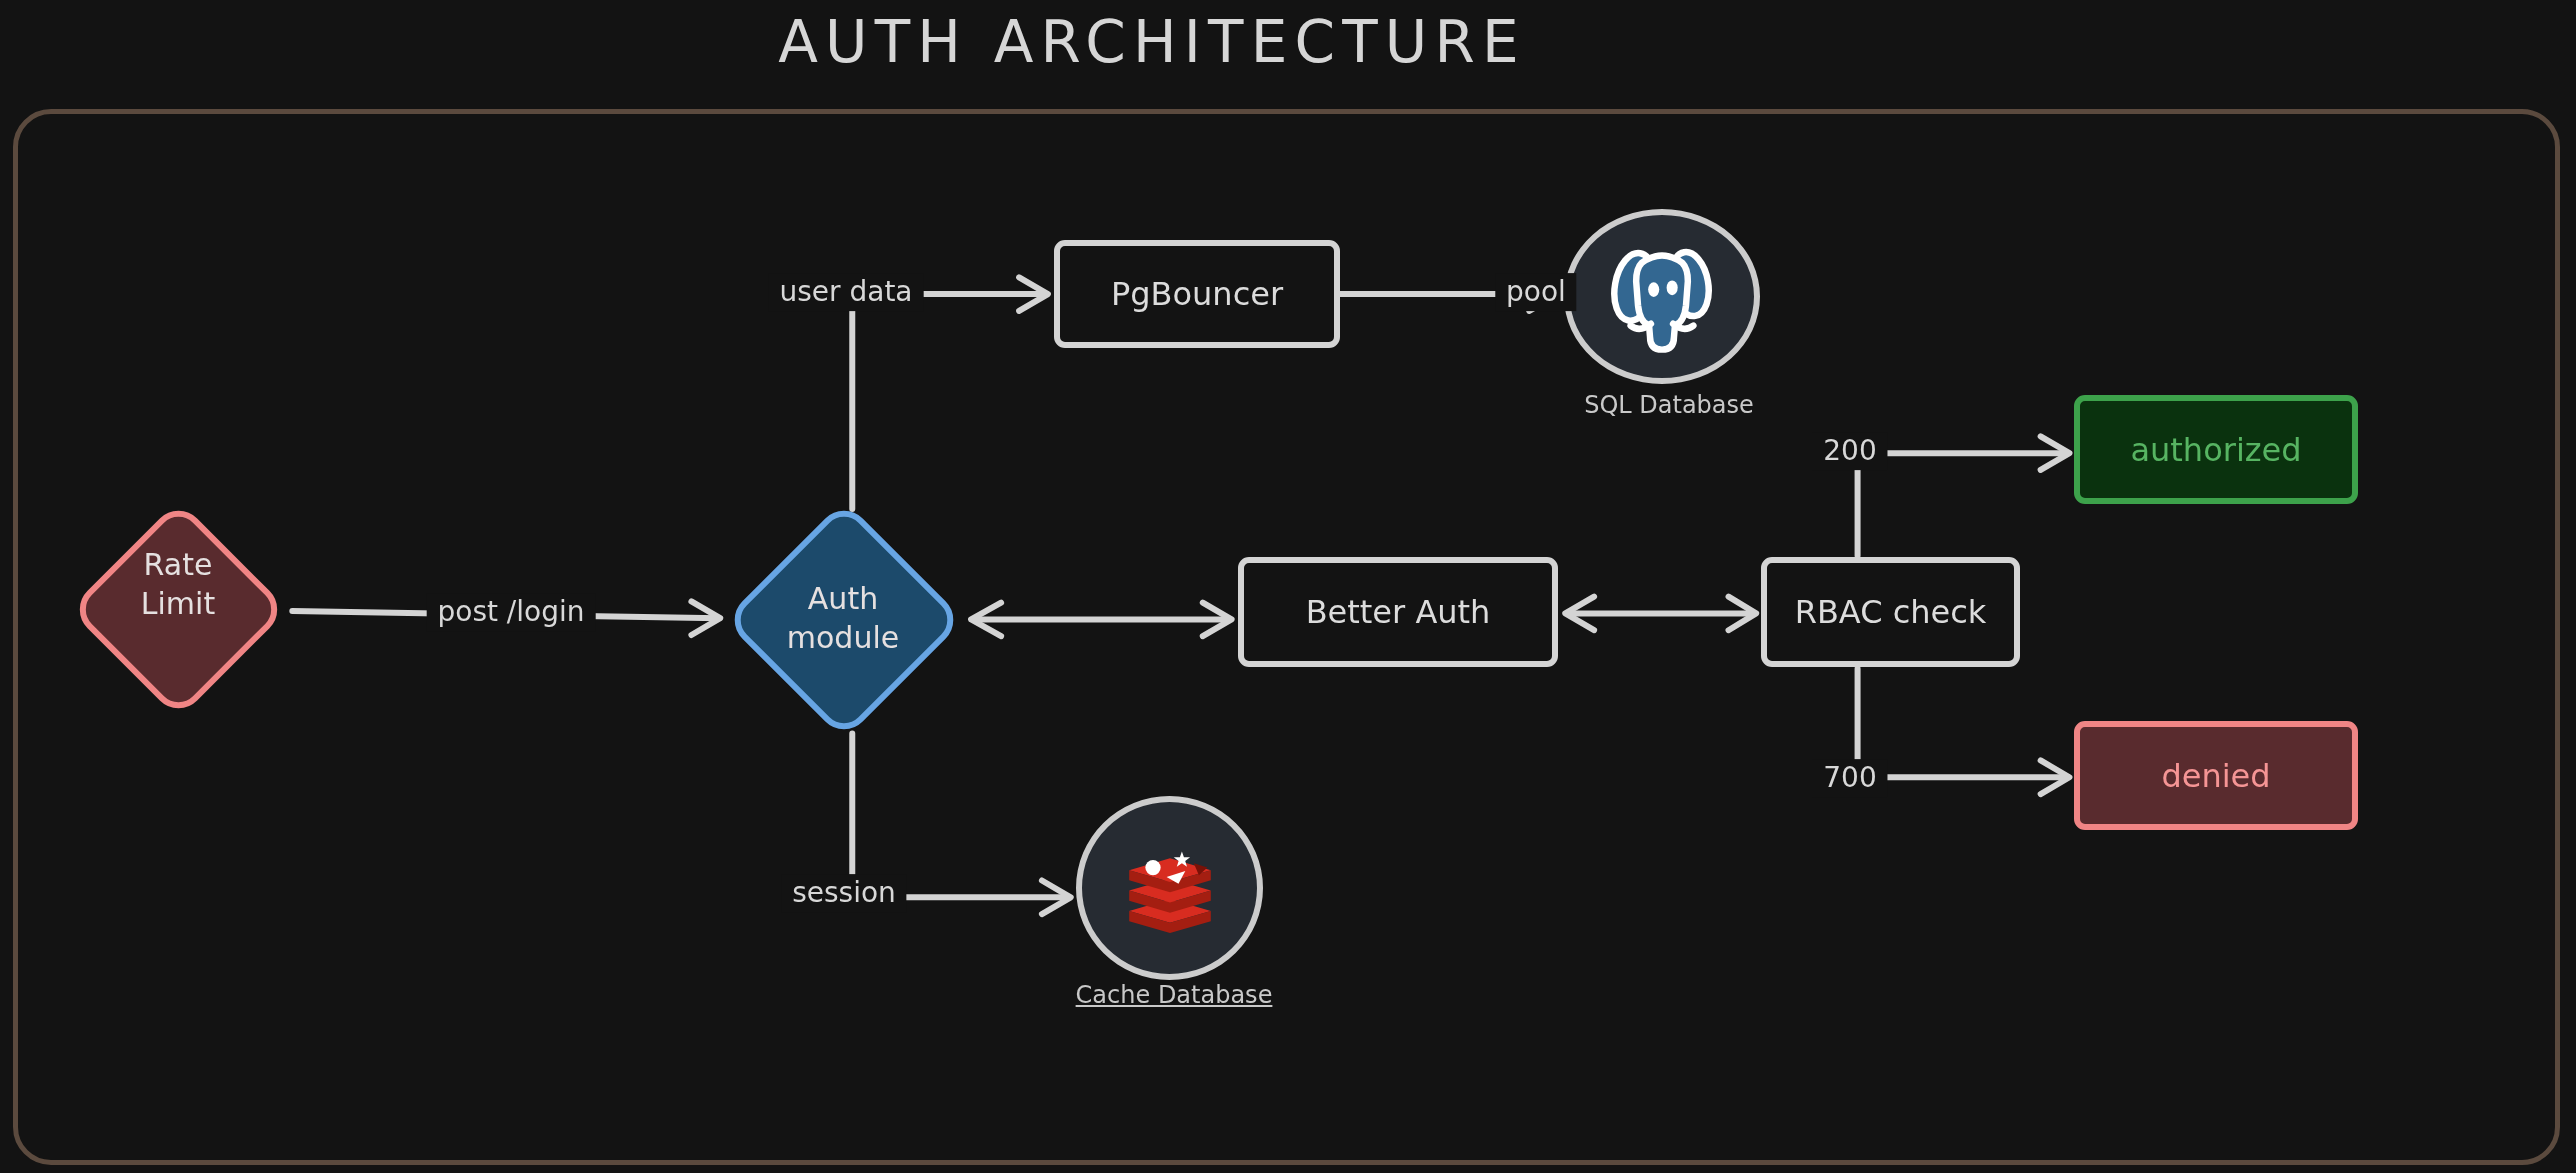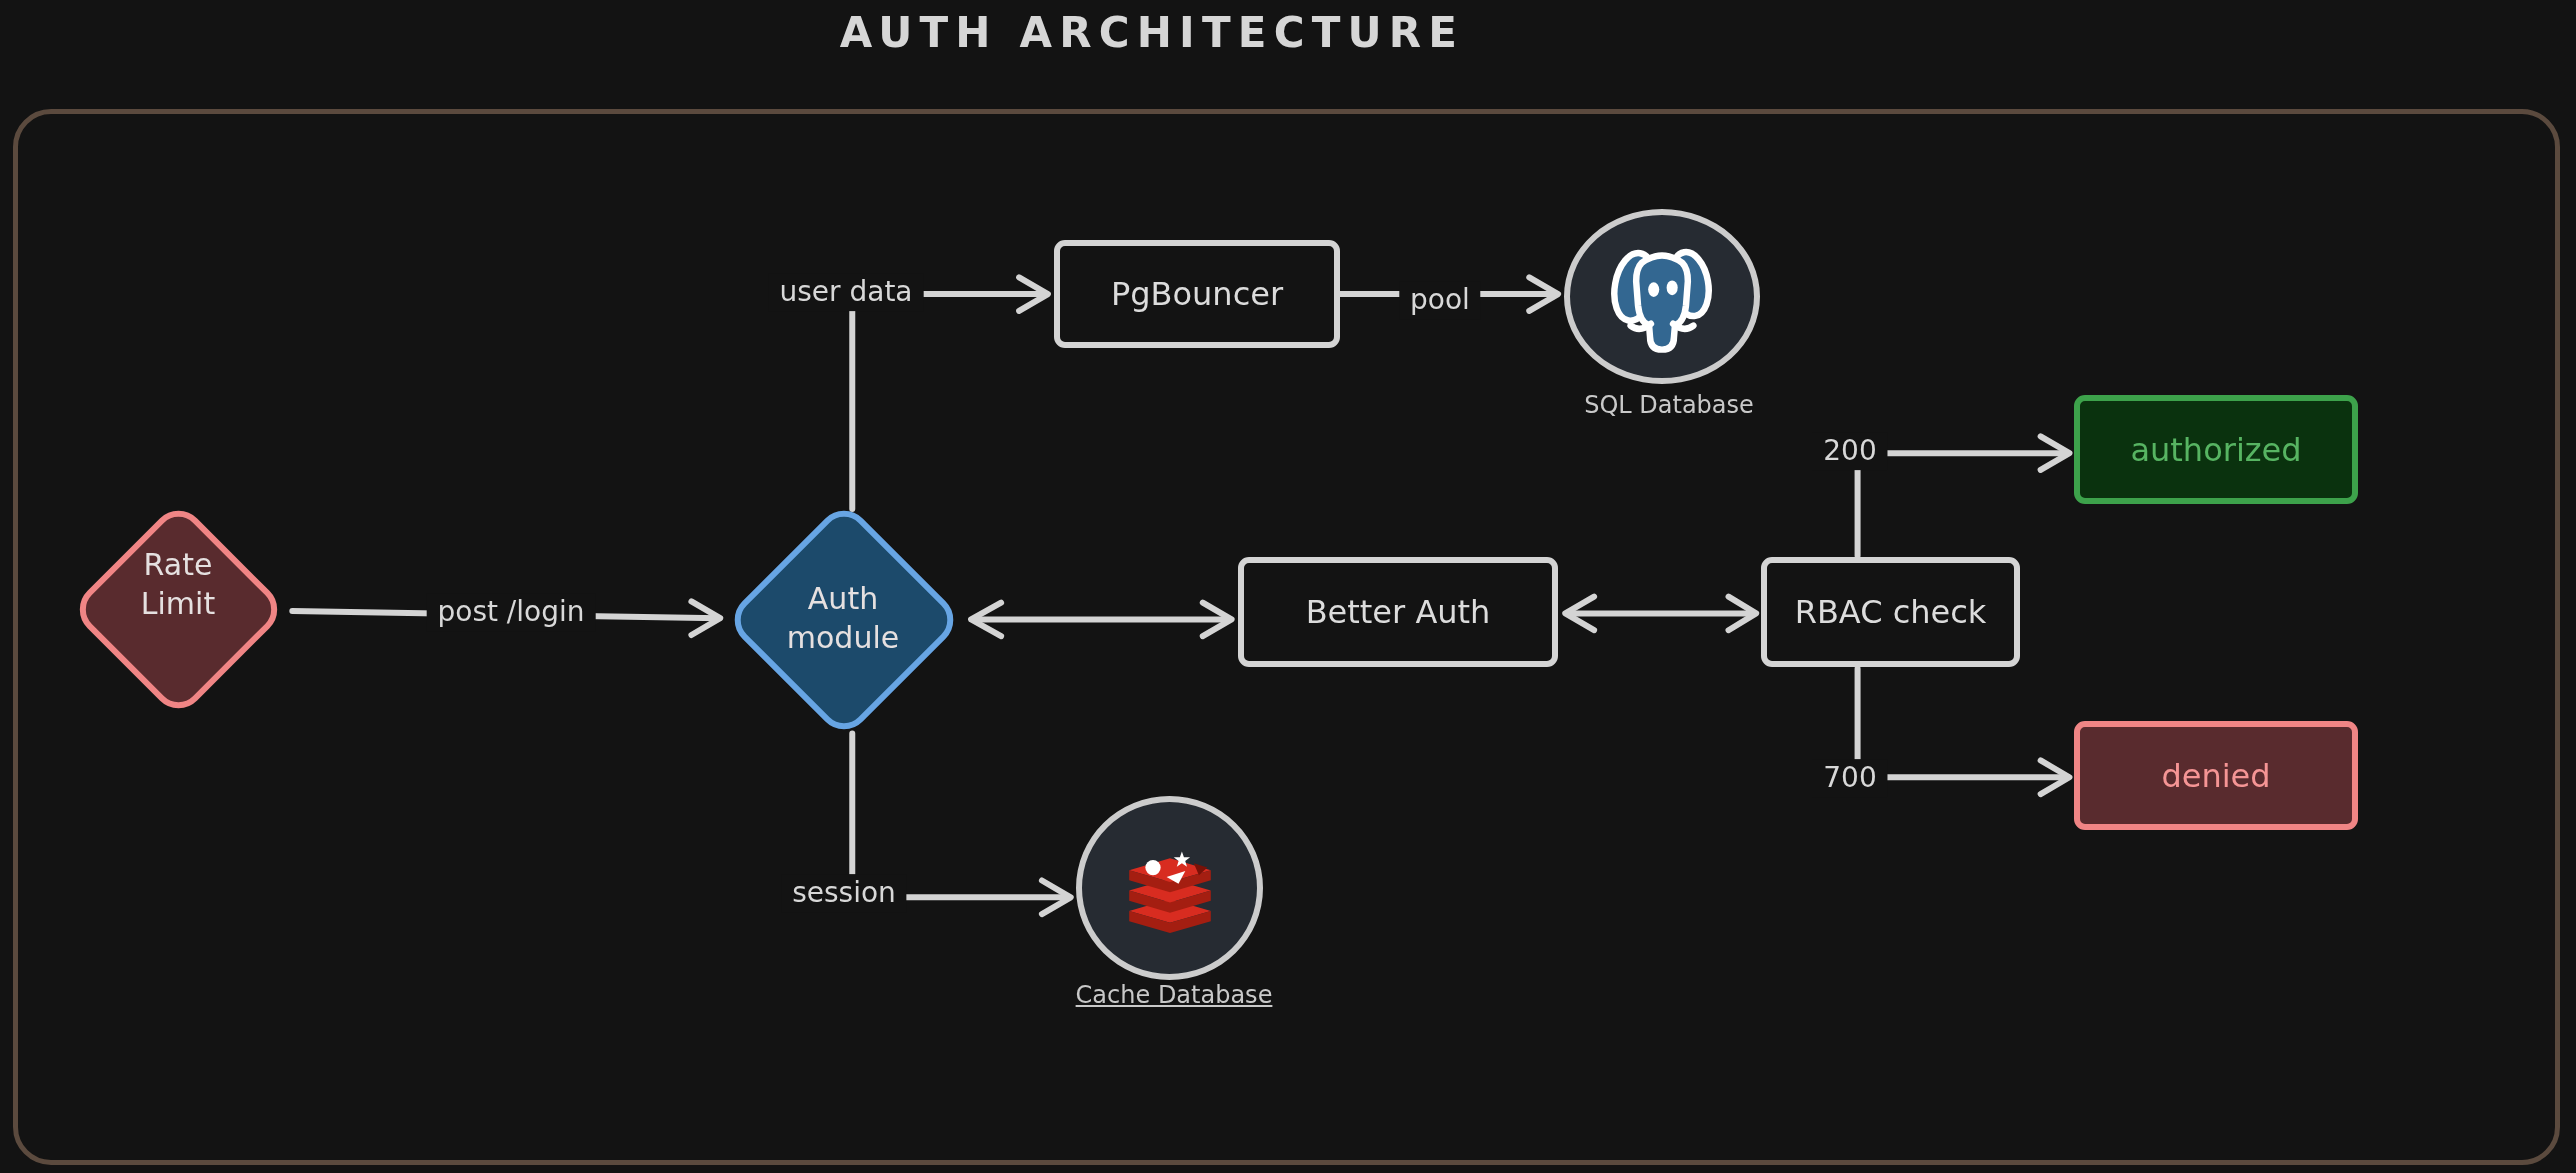"AUTH ARCHITECTURE" .title { font-size: 42px -> 58px; font-weight: bold -> normal }
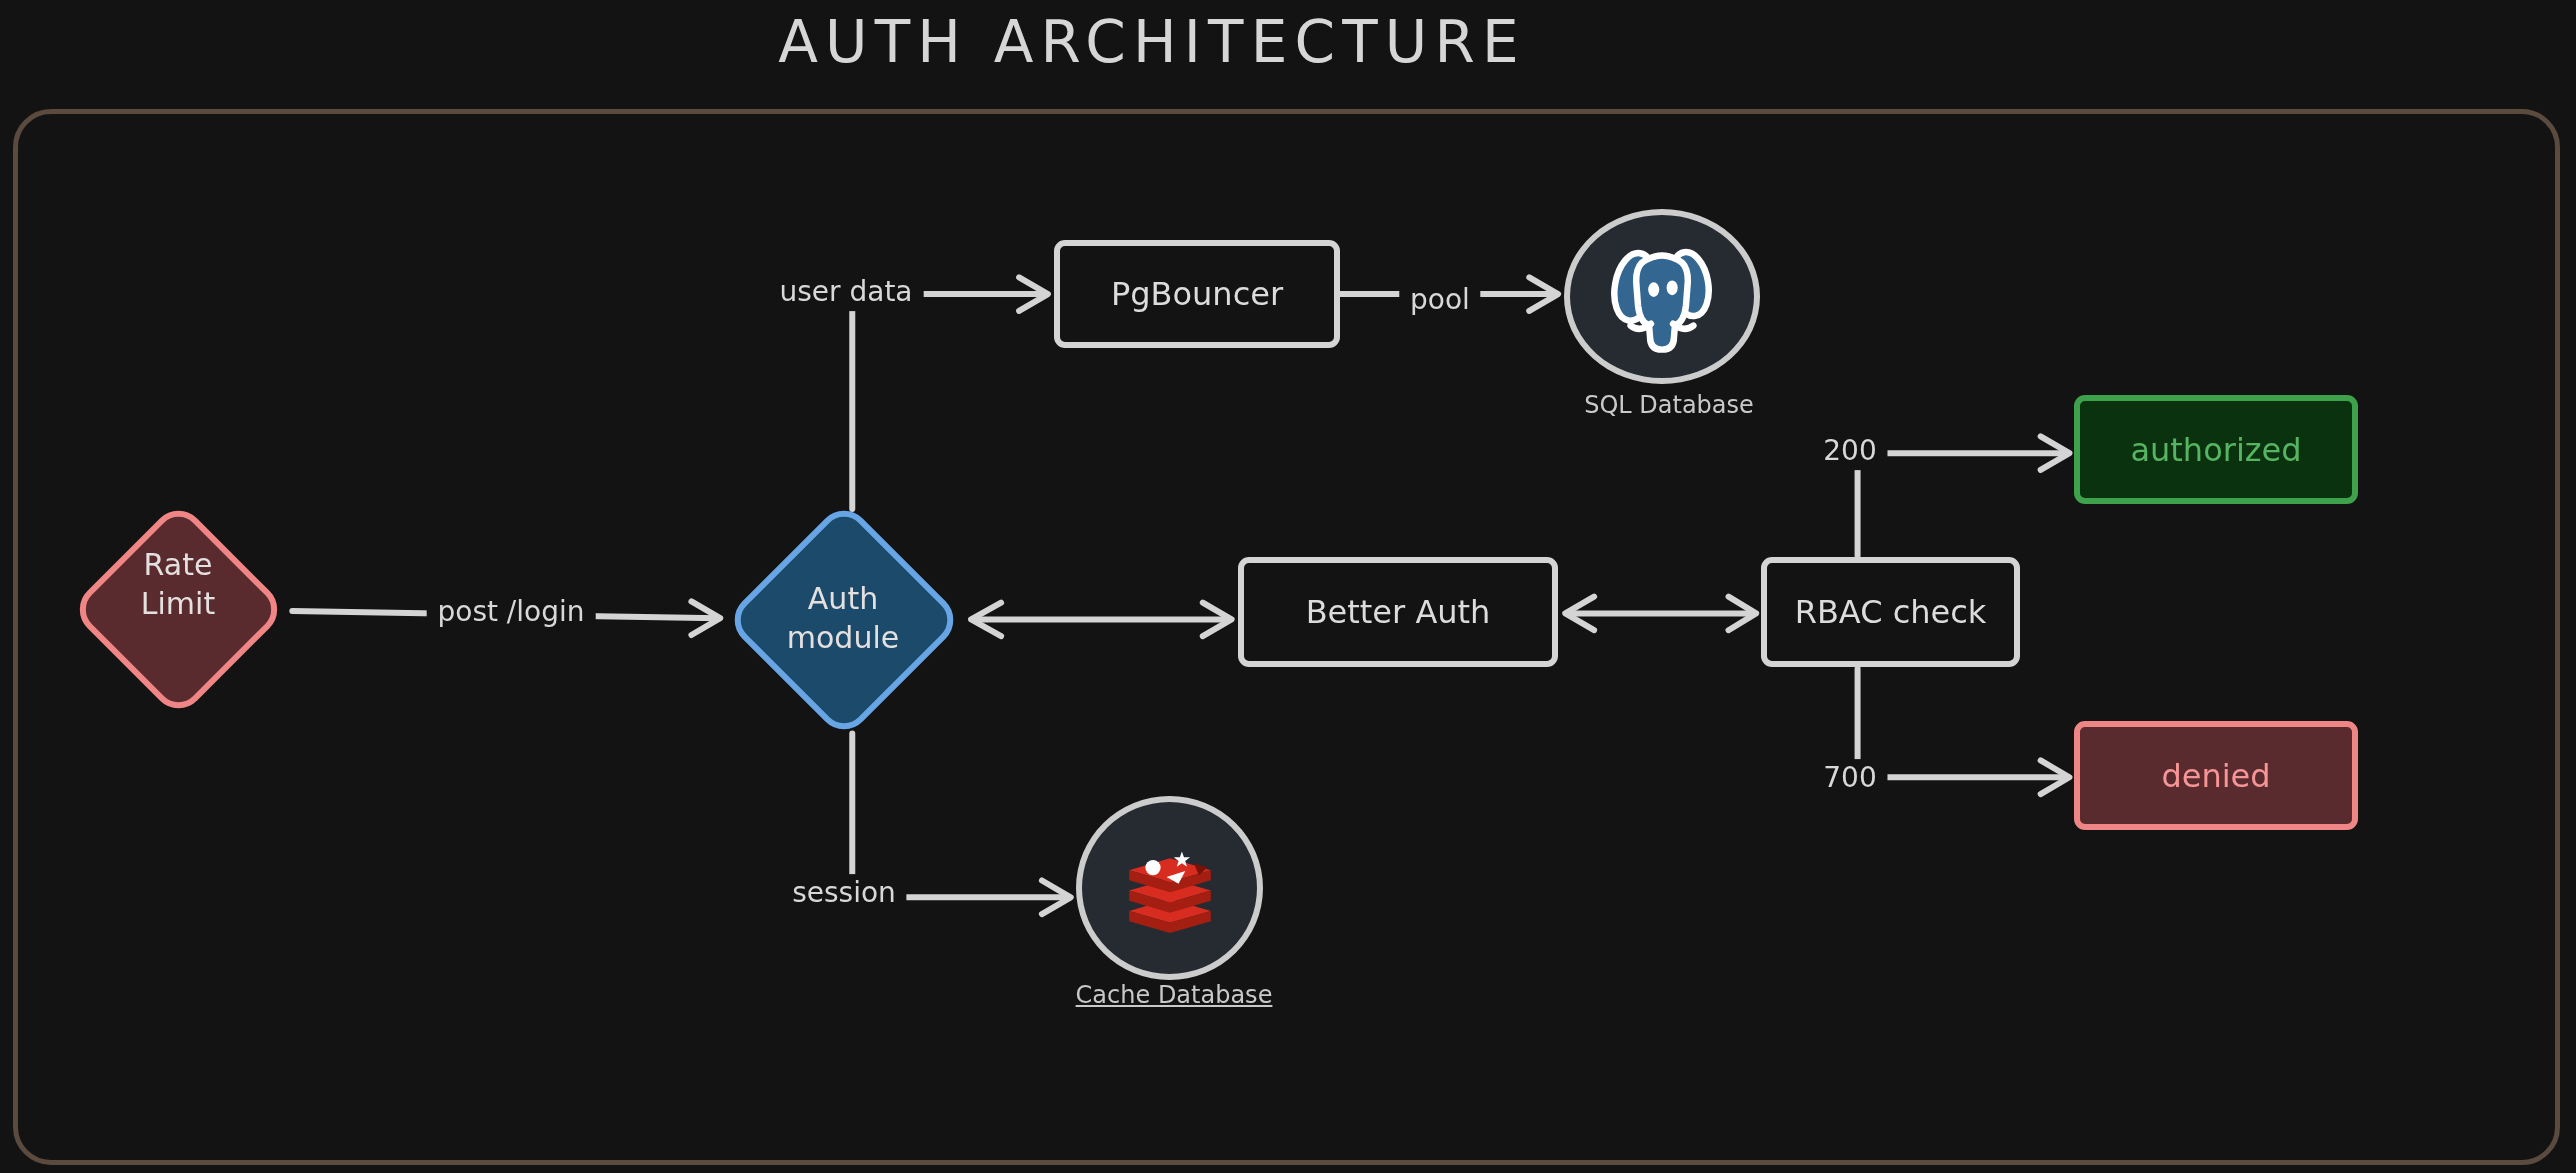"pool" div.edge-label { left: 1440px -> 1536px; margin-top: 8px -> none }
